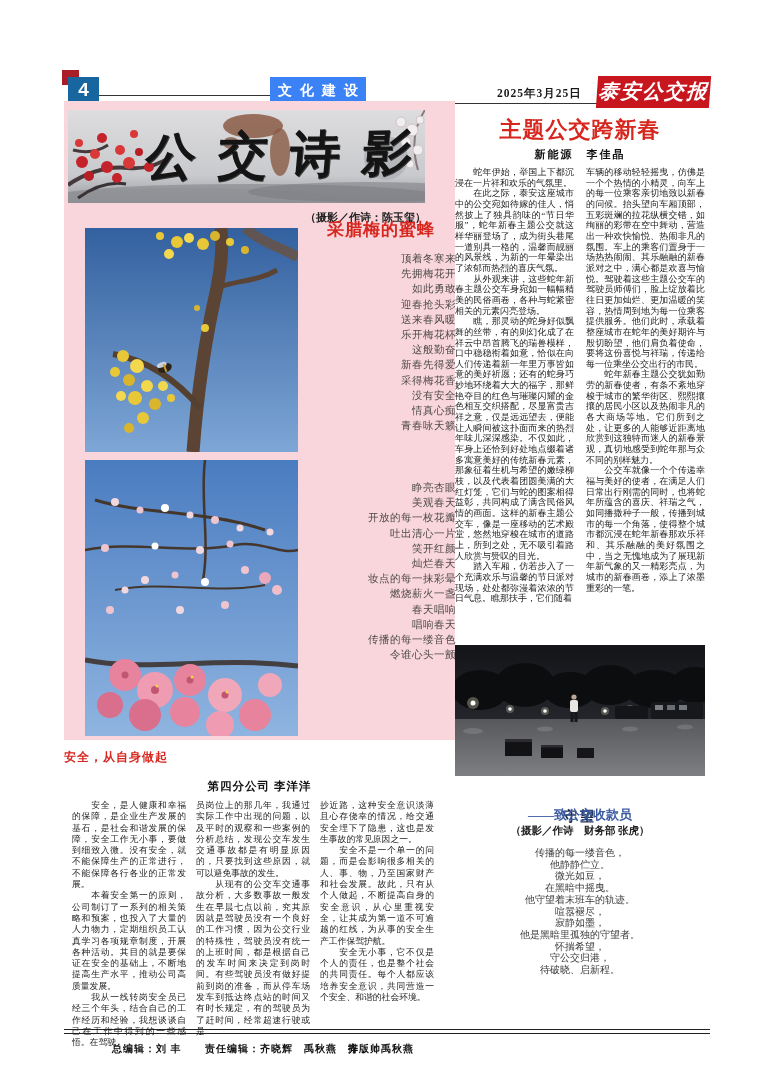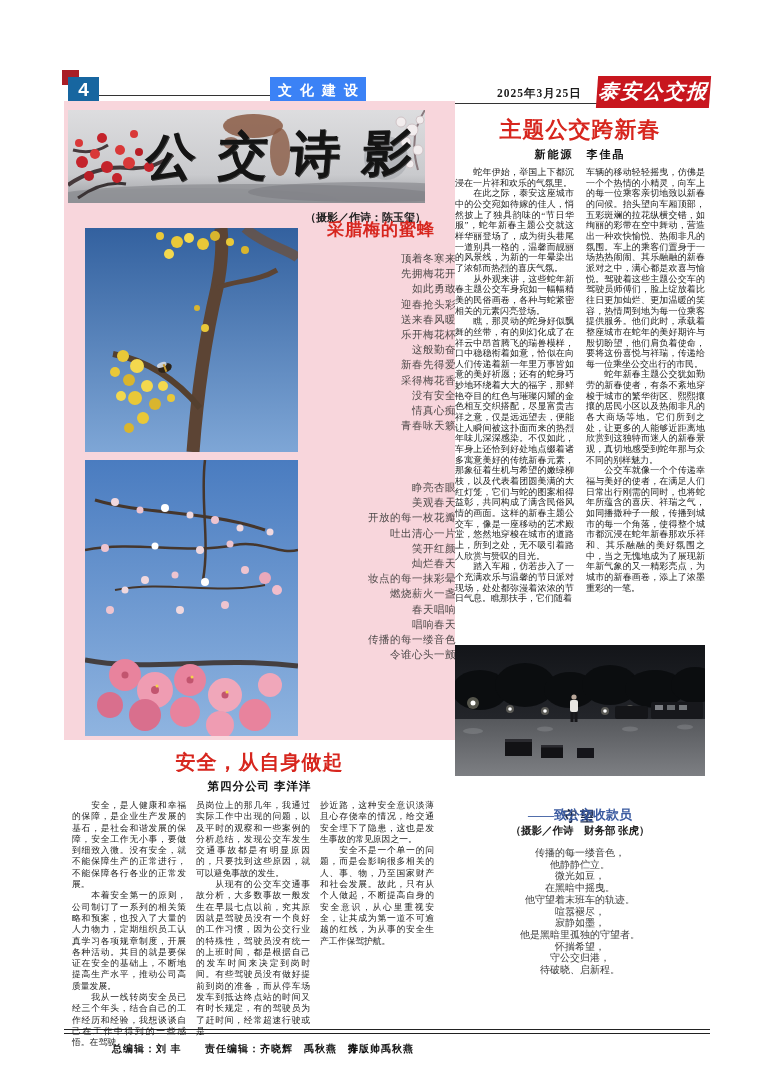"安全，从自身做起" .safety-title { font-size: 20px -> 12px; text-align: center -> left }
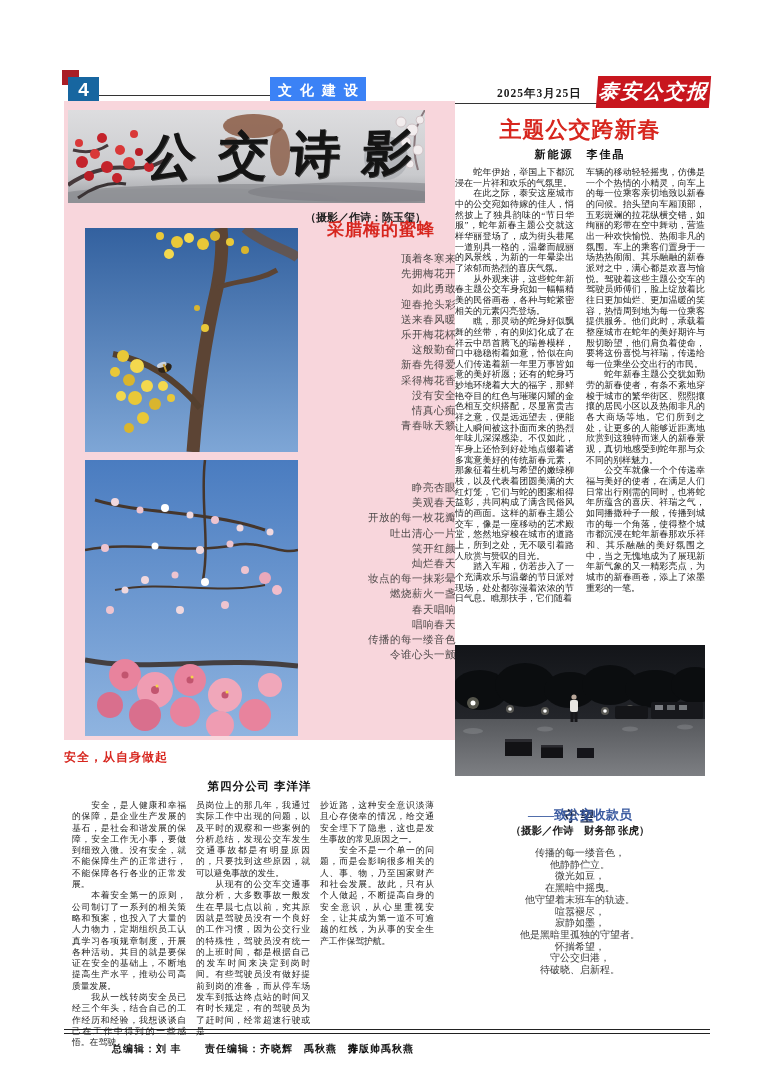"安全无小事，它不仅是个人的责任，也是整个社会的共同责任。每个人都应该培养安全意识" p { html: none -> <p> 安全无小事，它不仅是个人的责任，也是整个社会的共同责任。每个人都应该培养安全意识，共同营造一个安全、和谐的社会环境。</p> }
